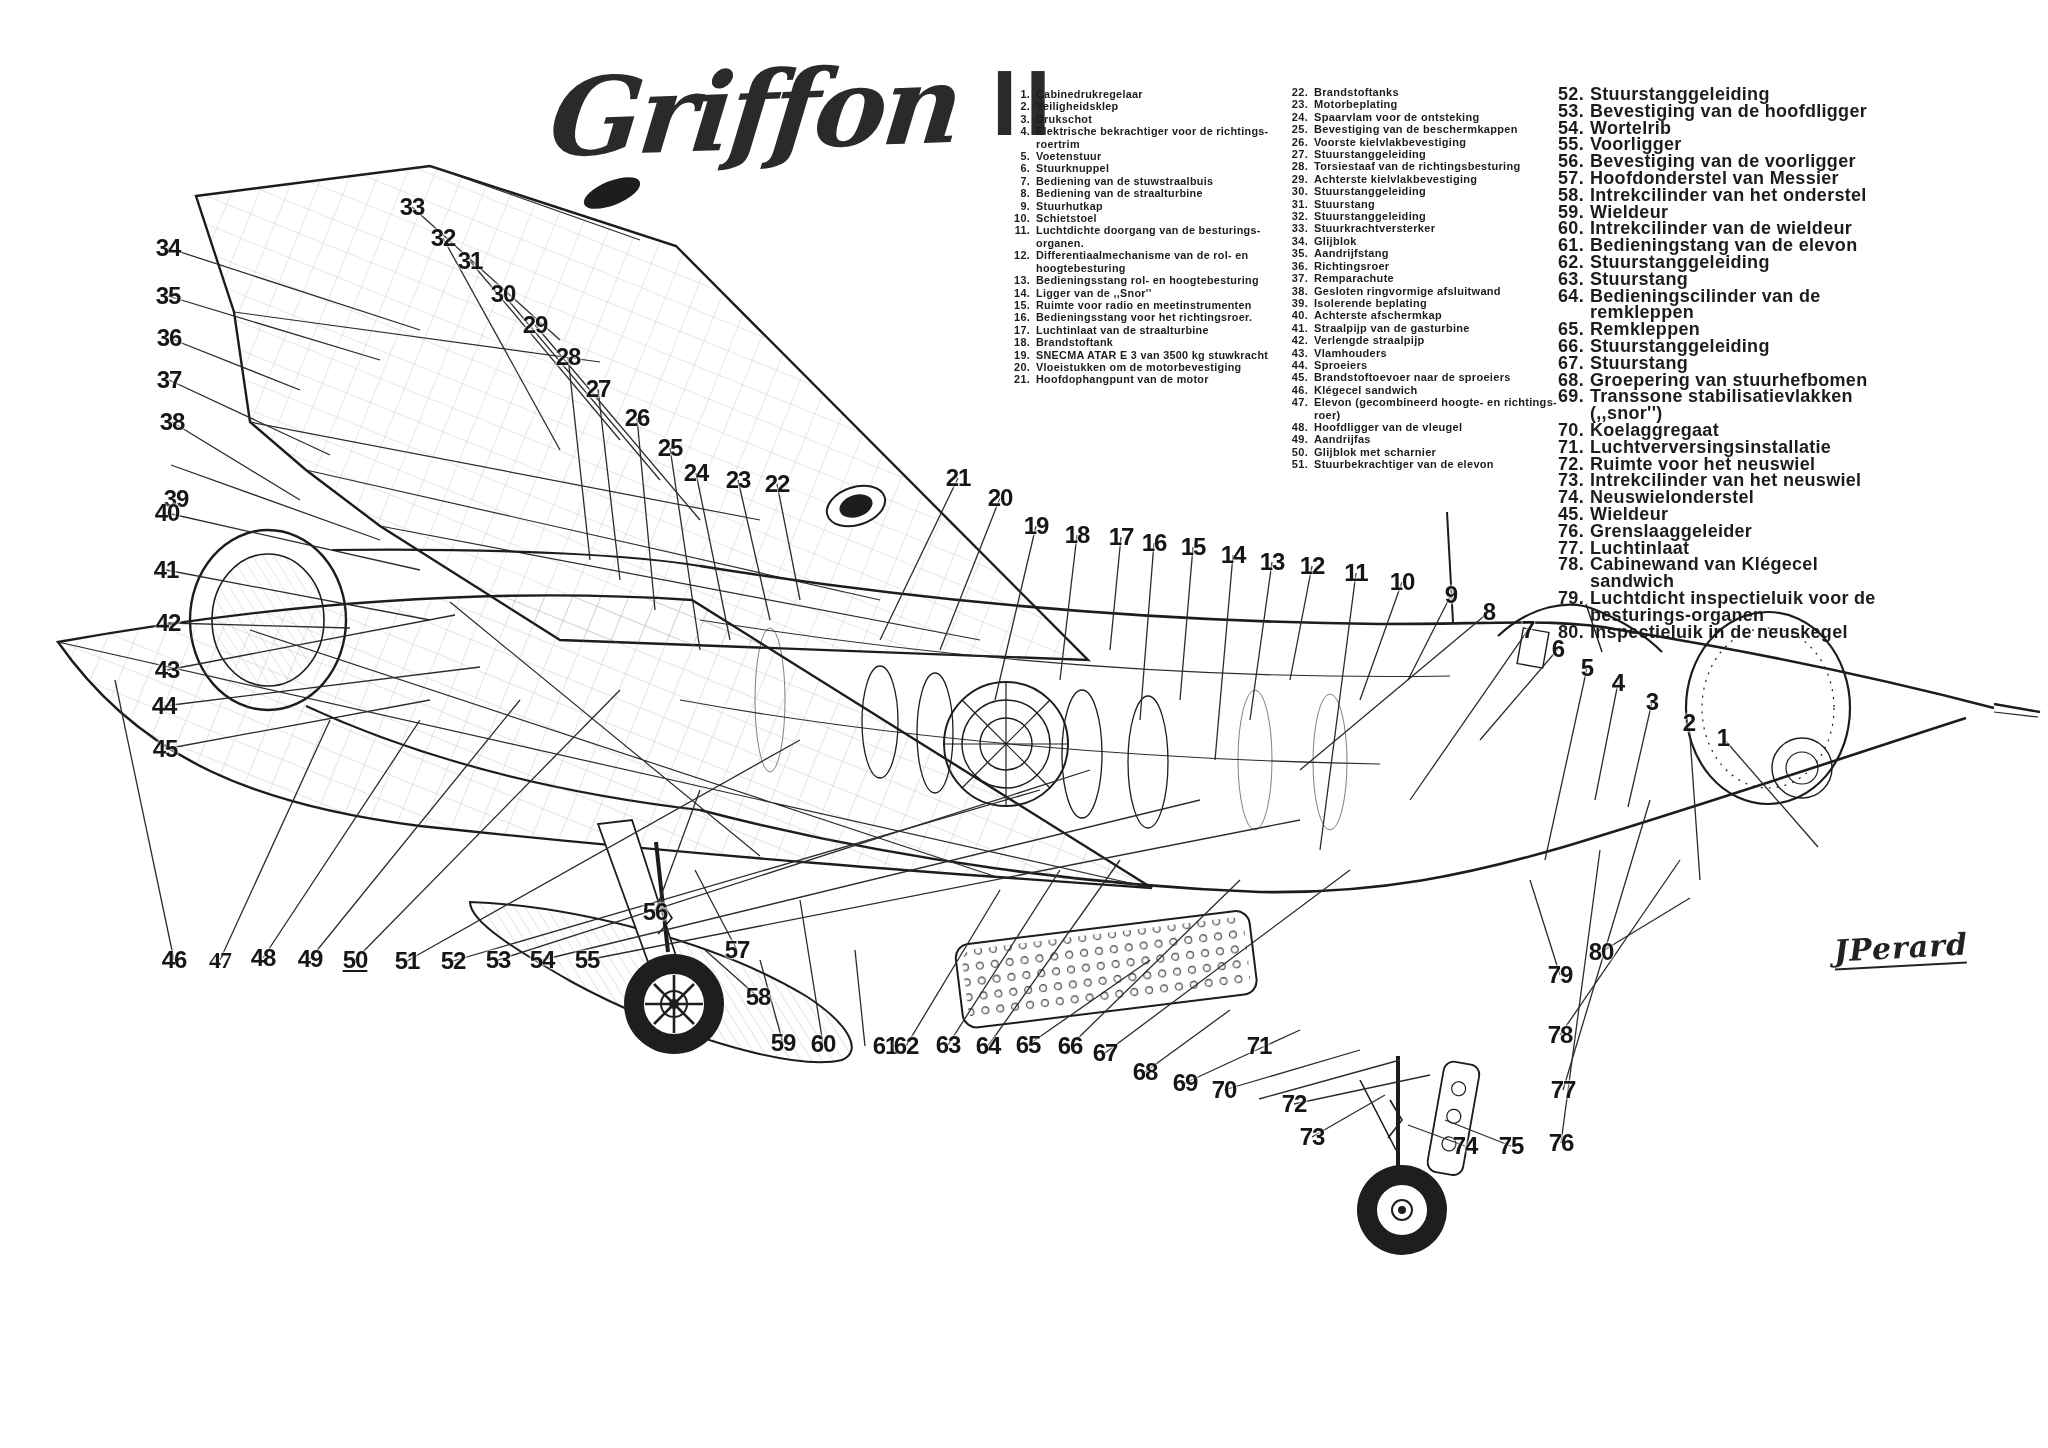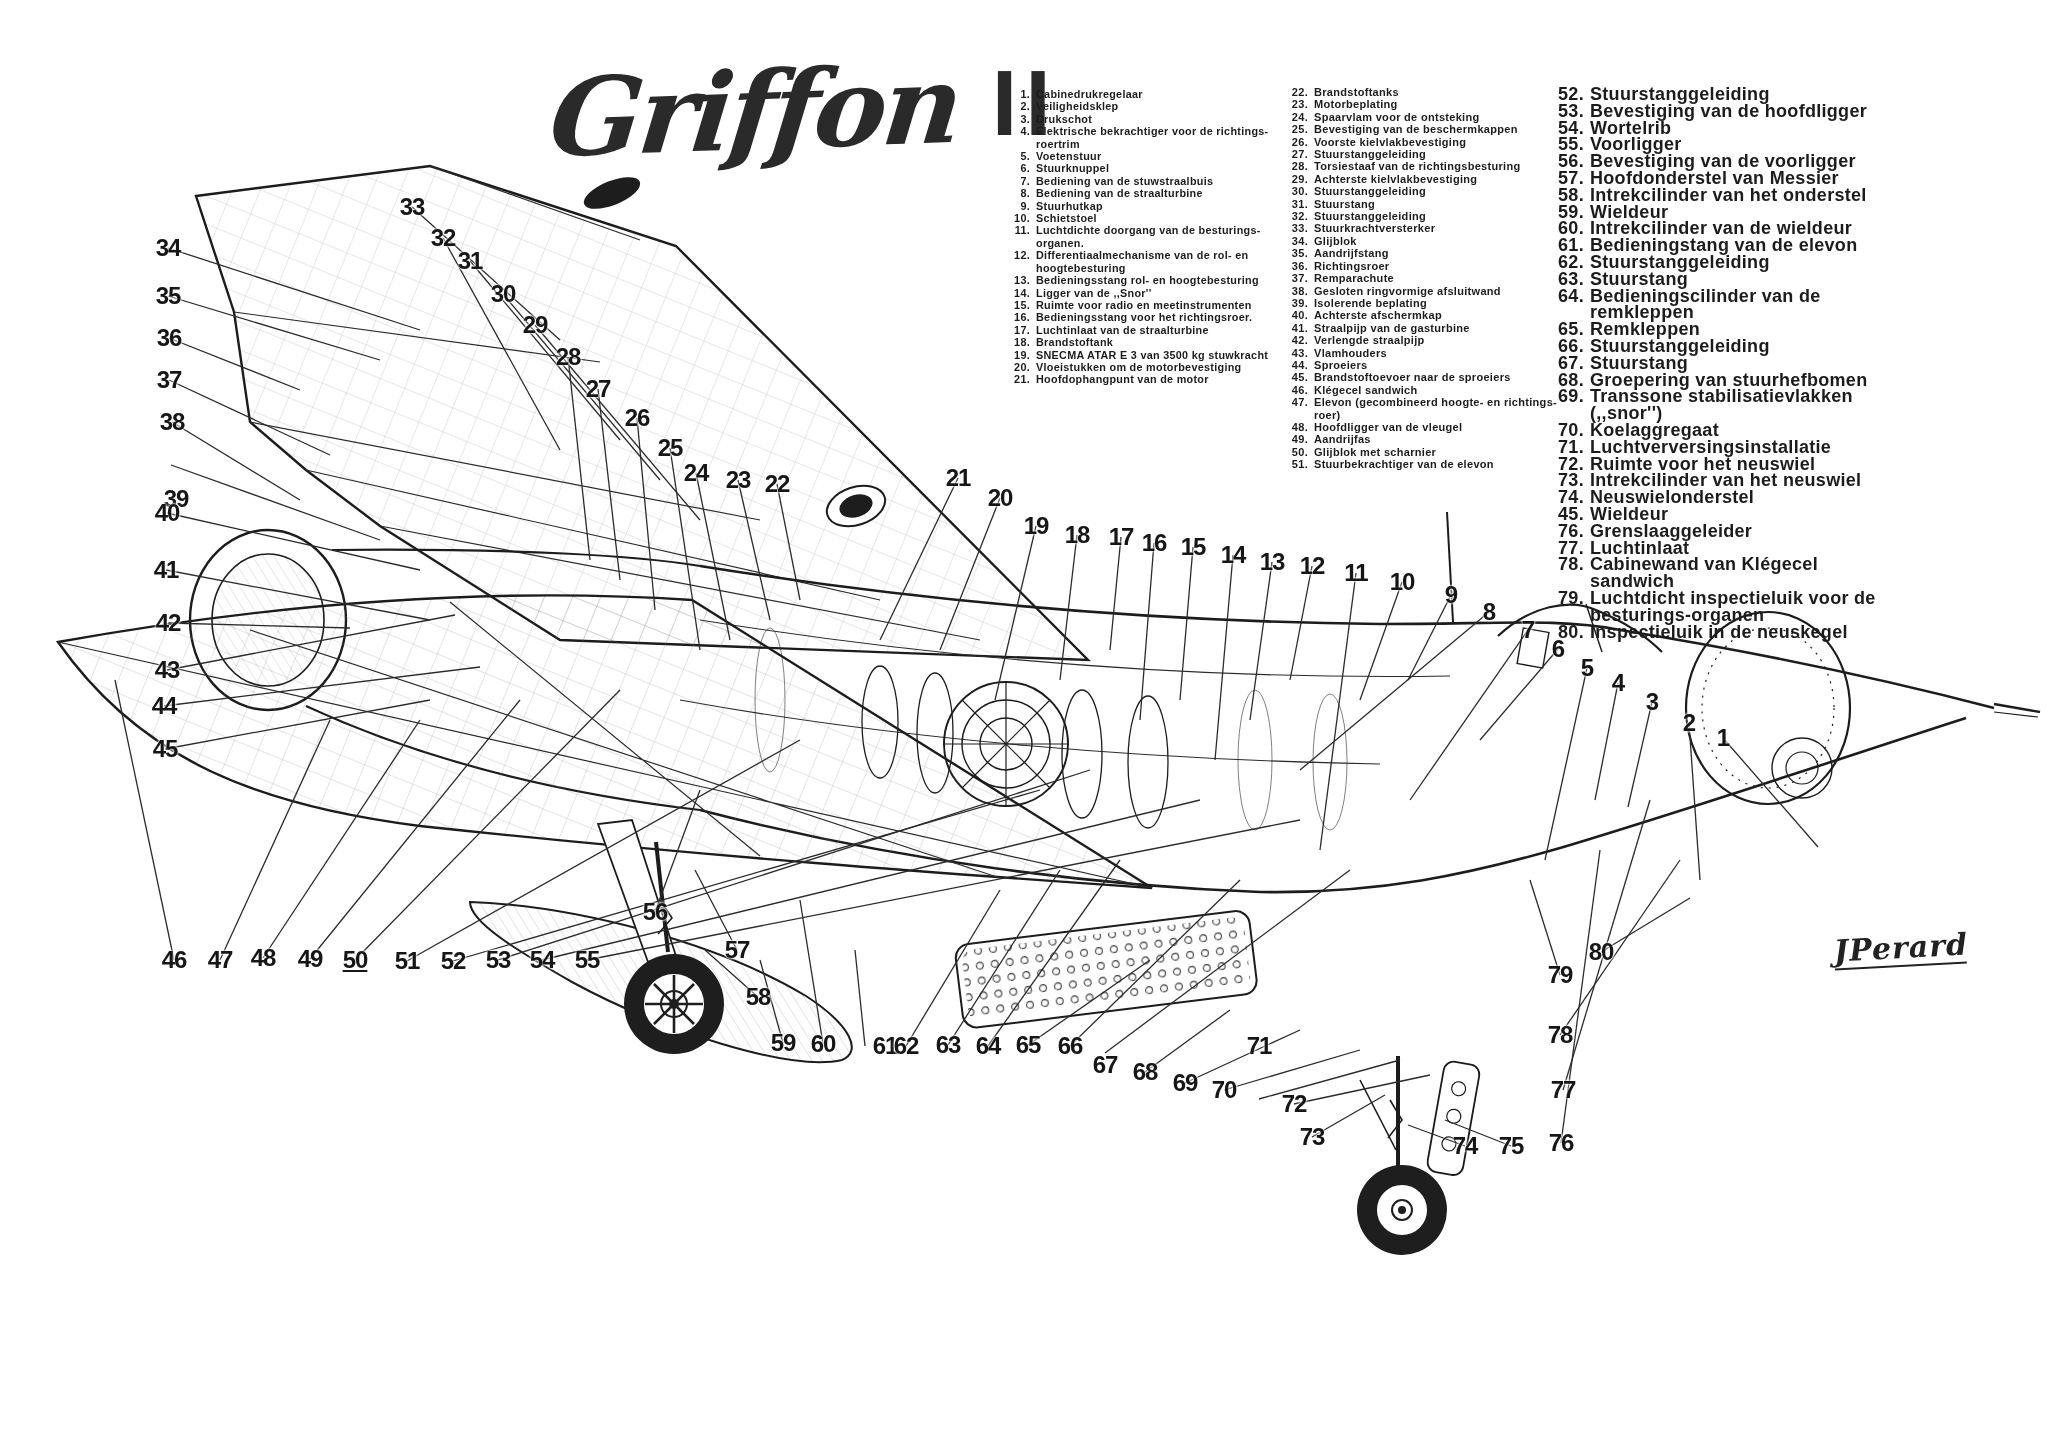"47" div.callout { font-family: none -> Liberation Serif, serif }
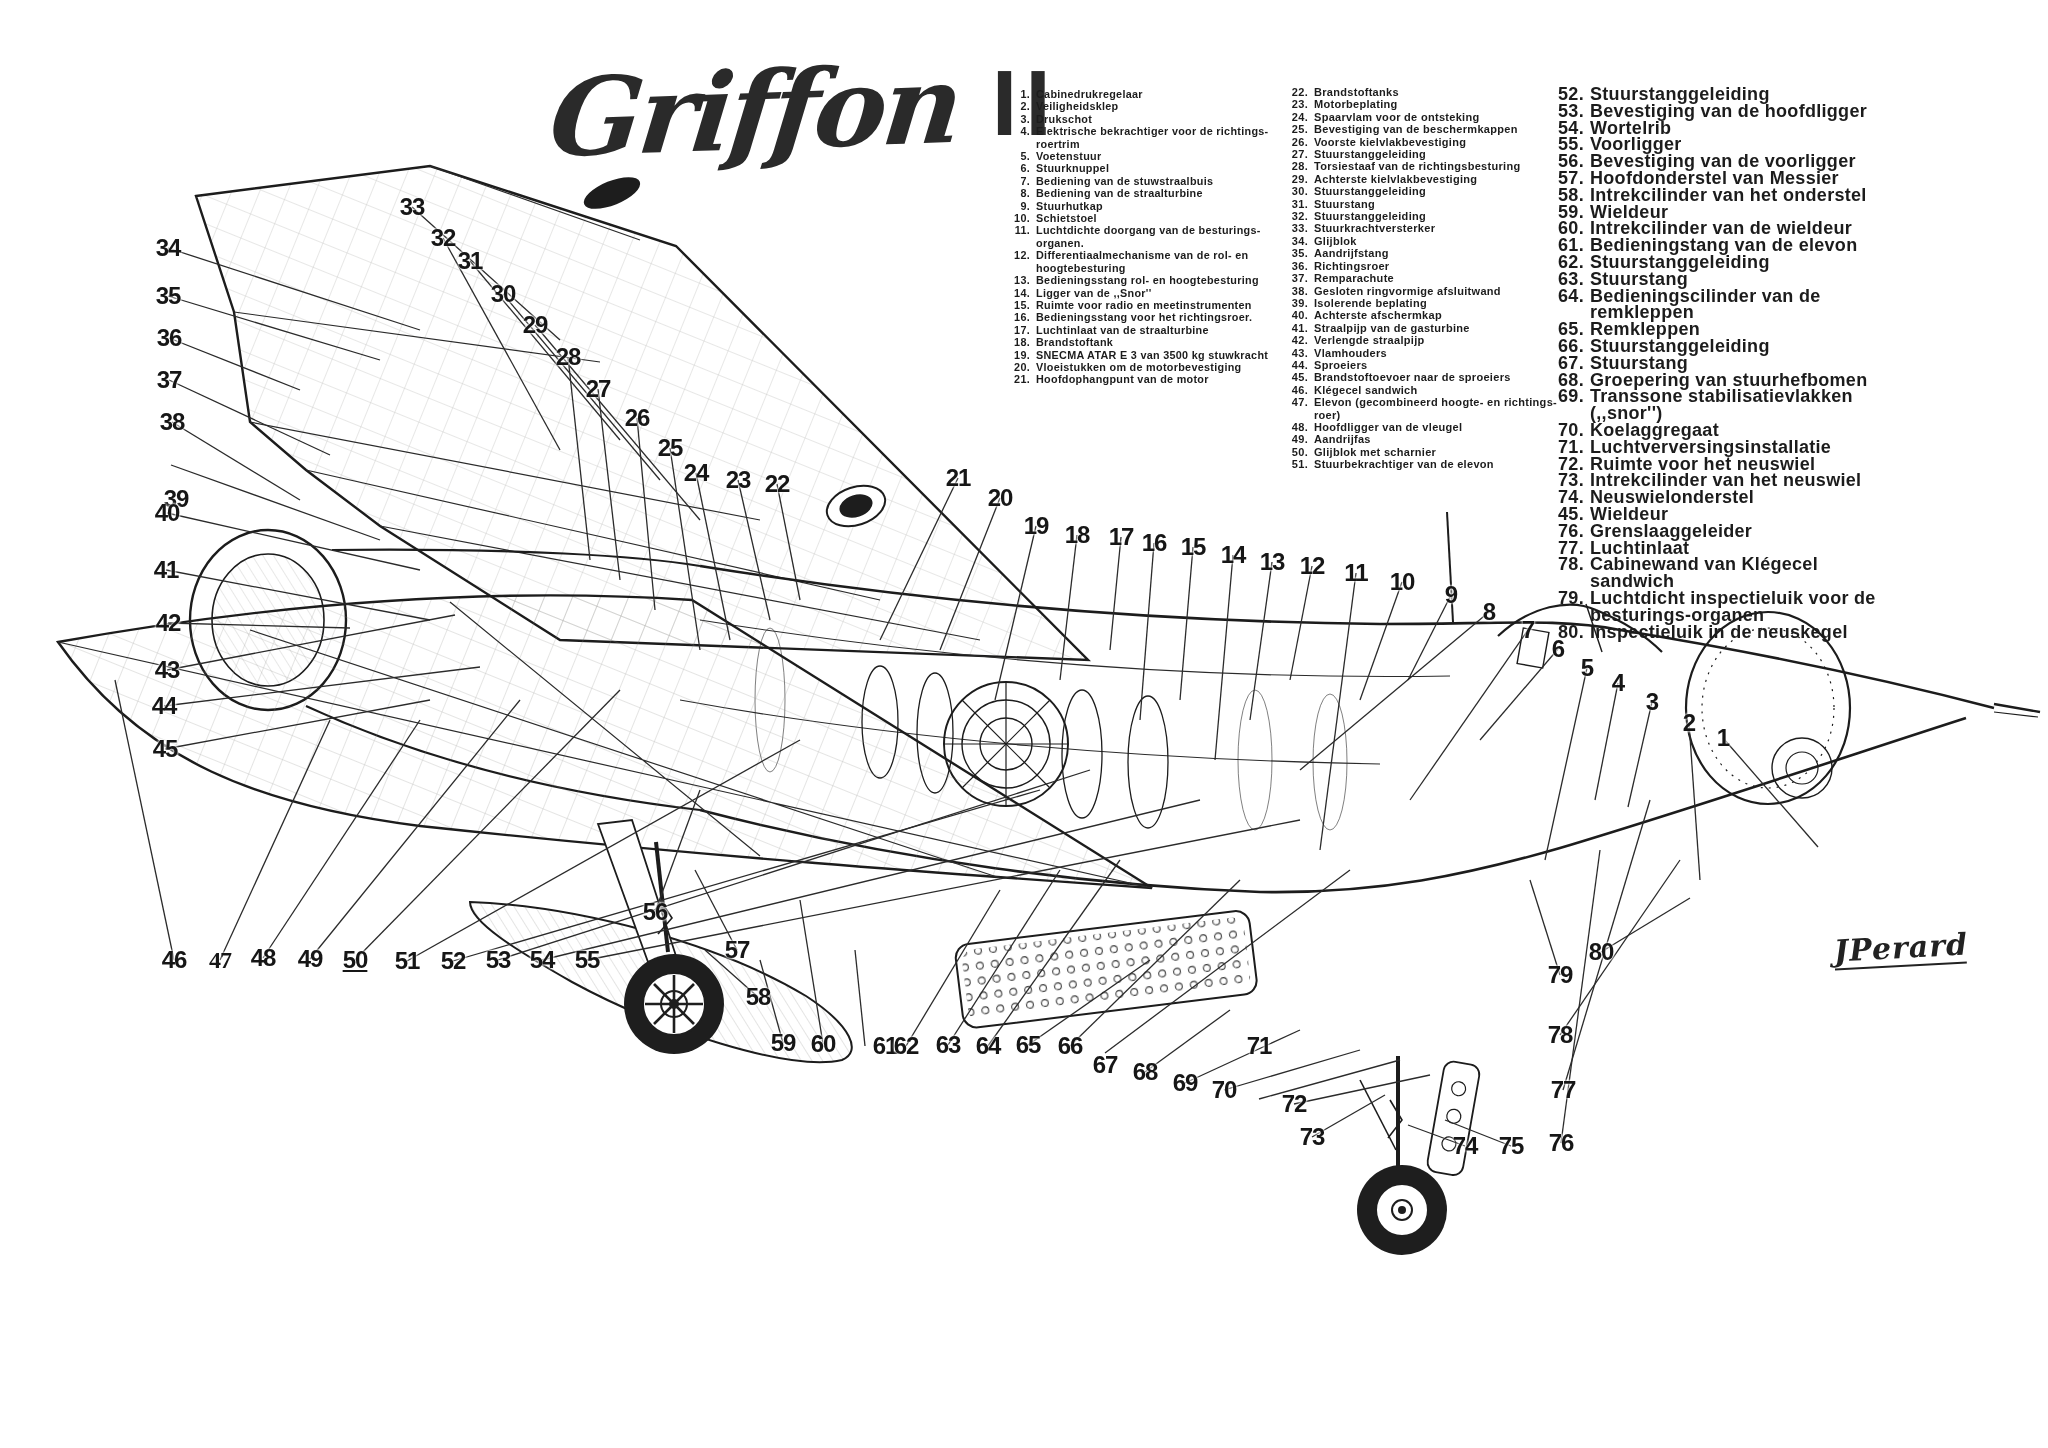"67" div.callout { margin-top: 12px -> none }
